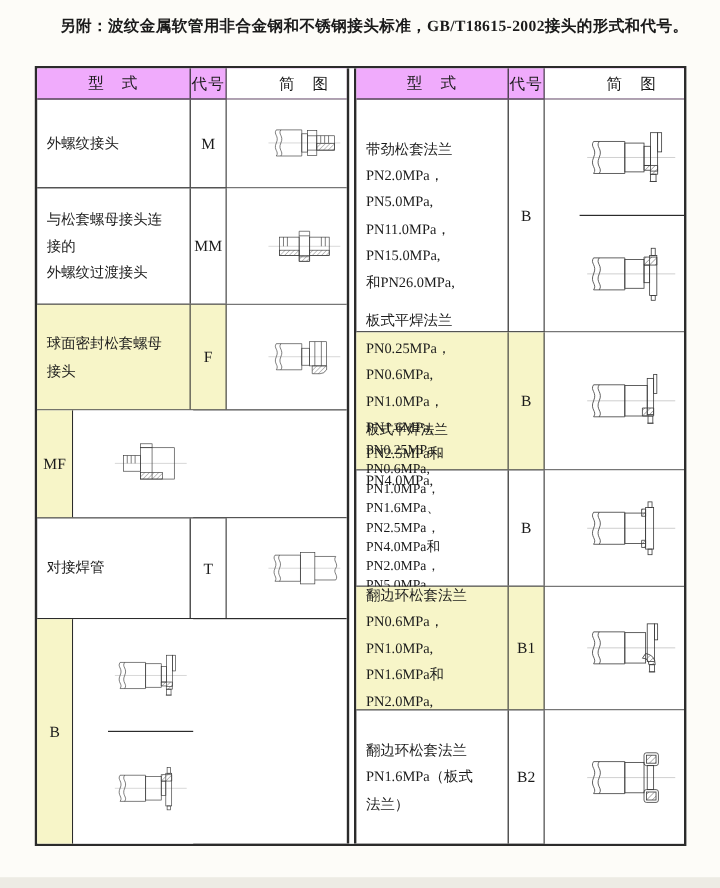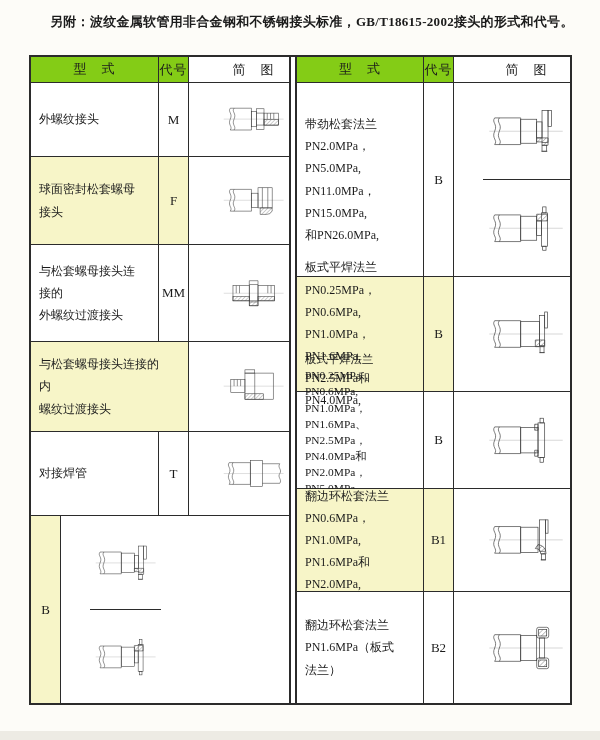"型 式" .header-row { background: #84cc16 -> #f0abfc }
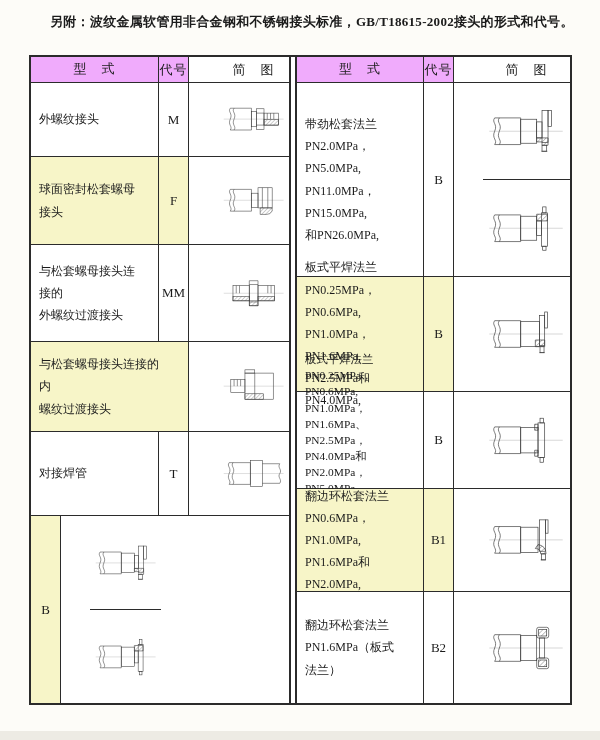"球面密封松套螺母接头" div.row { order: before "与松套螺母接头连接的" -> after "与松套螺母接头连接的" }
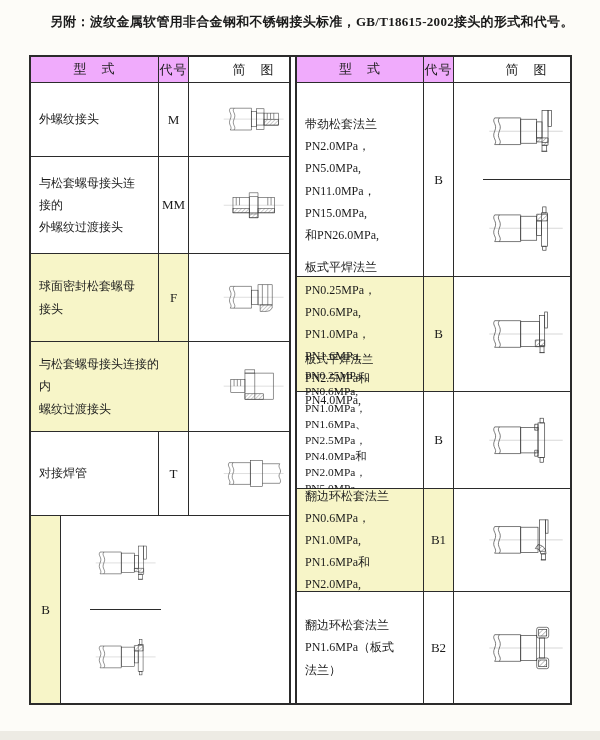"与松套螺母接头连接的内" div.cell { html: <div>与松套螺母接头连接的内 螺纹过渡接头</div> -> none }
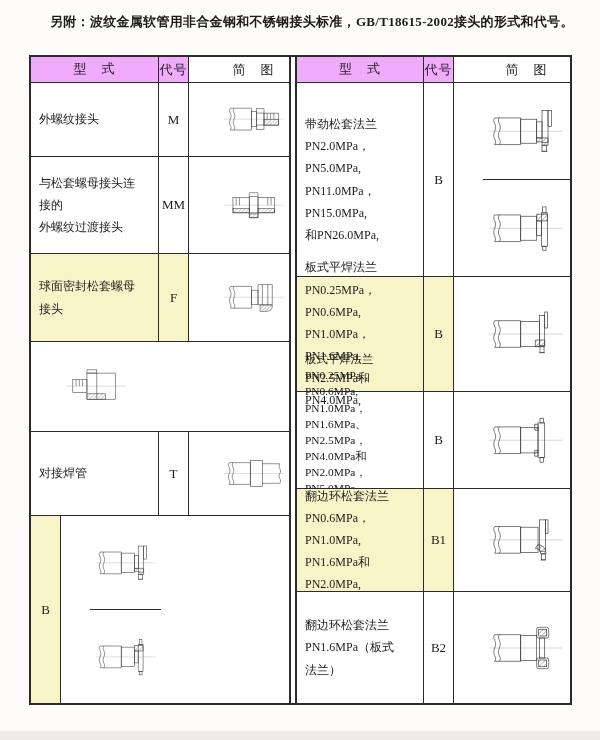"MF" div.cell { html: none -> <div>MF</div> }
